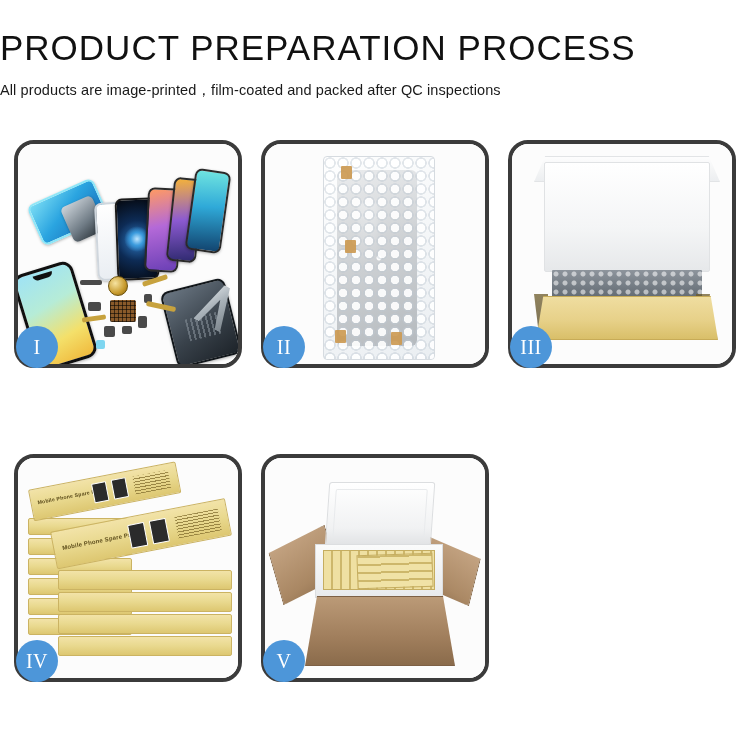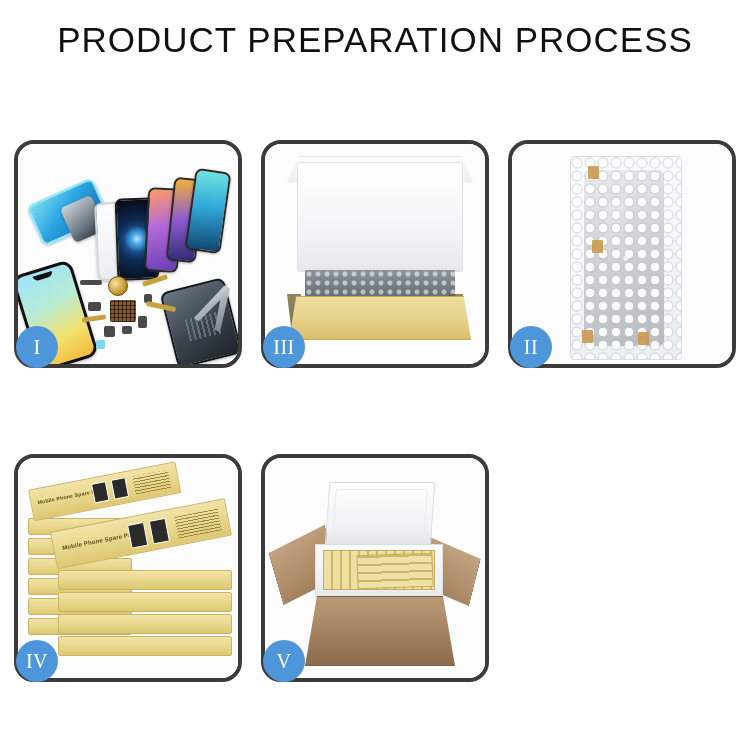"PRODUCT PREPARATION PROCESS" .header { padding-top: 22px -> 30px; text-align: center -> left }
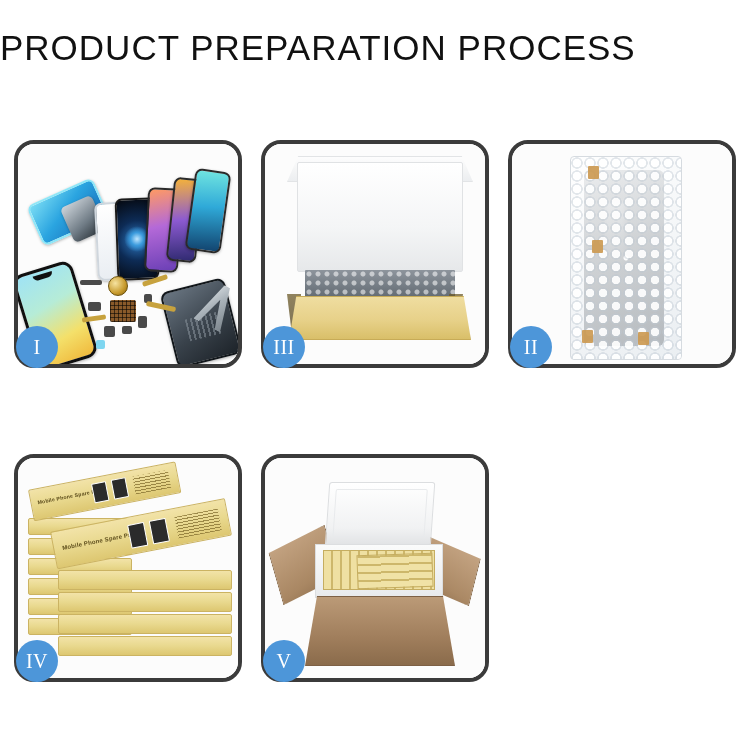"All products are" div.page-subtitle { html: none -> <div>All products are image-printed，film-coated and packed after QC inspections</div> }
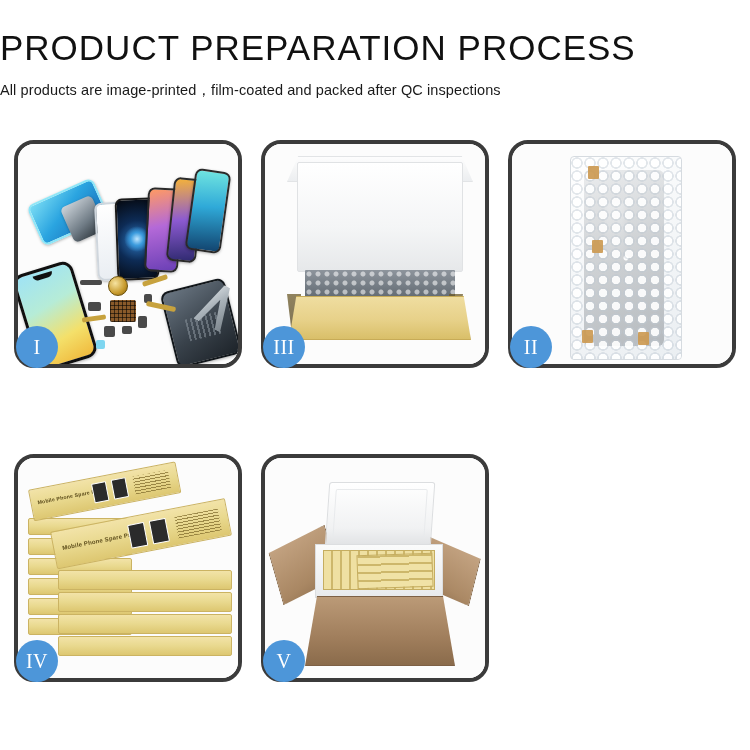"III" div.panel { order: before "II" -> after "II" }
